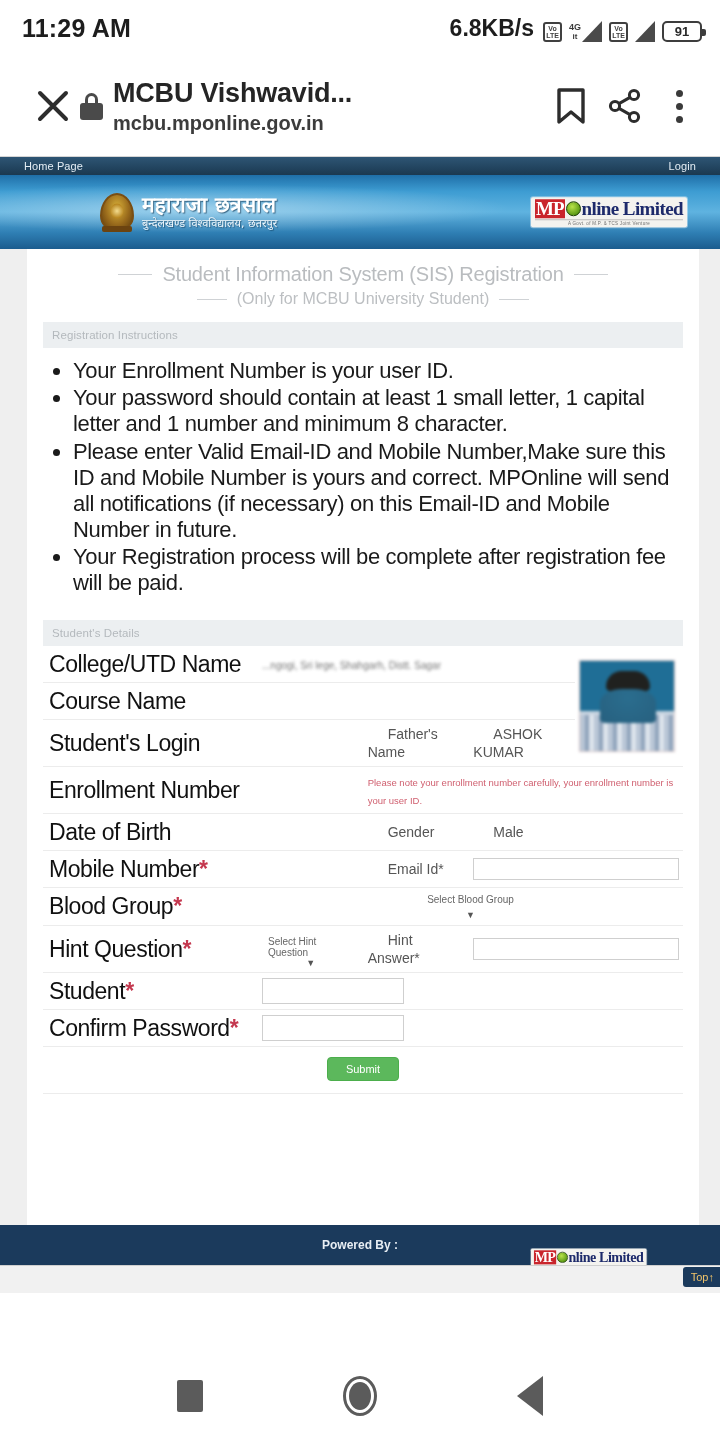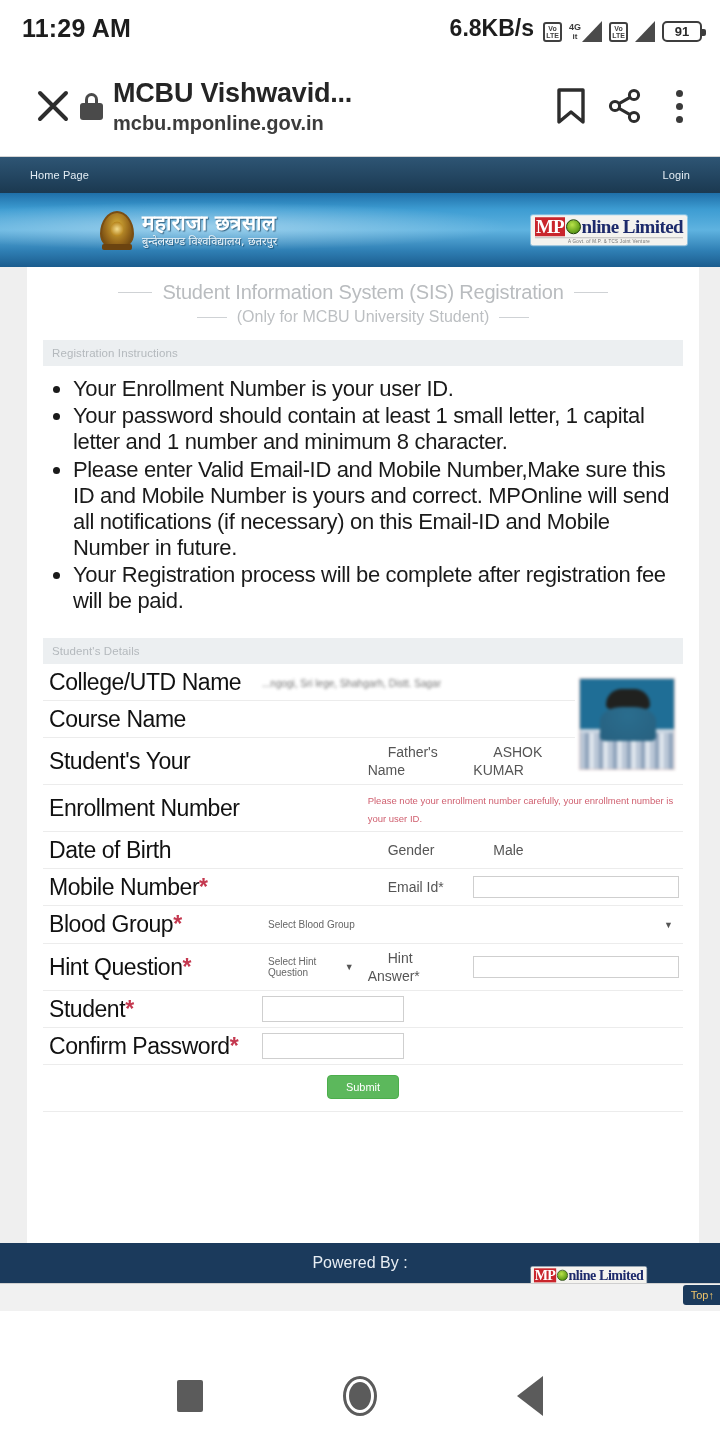"Home Page" .topnav { height: 36px -> 18px; padding: 0 30px -> 0 24px }
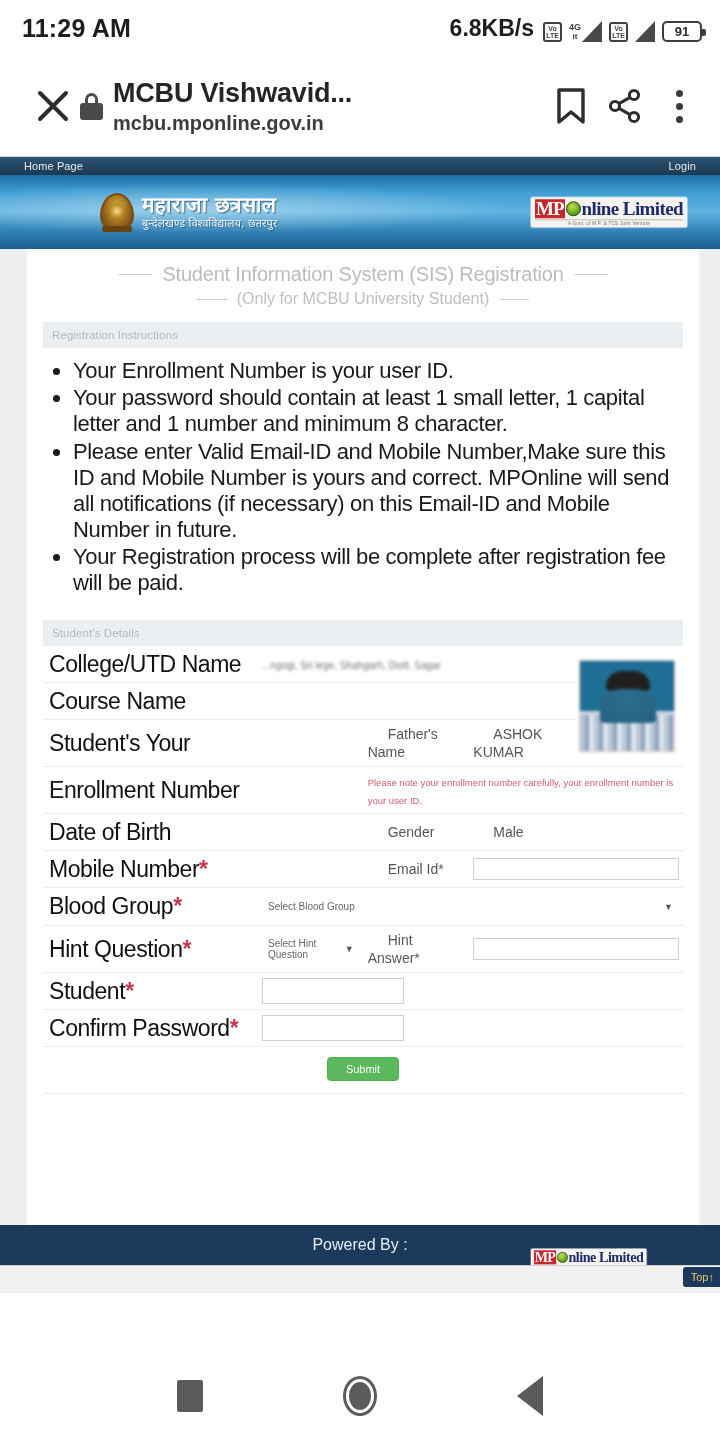"Student's Your" span.lbl-big { text: Your -> Login }
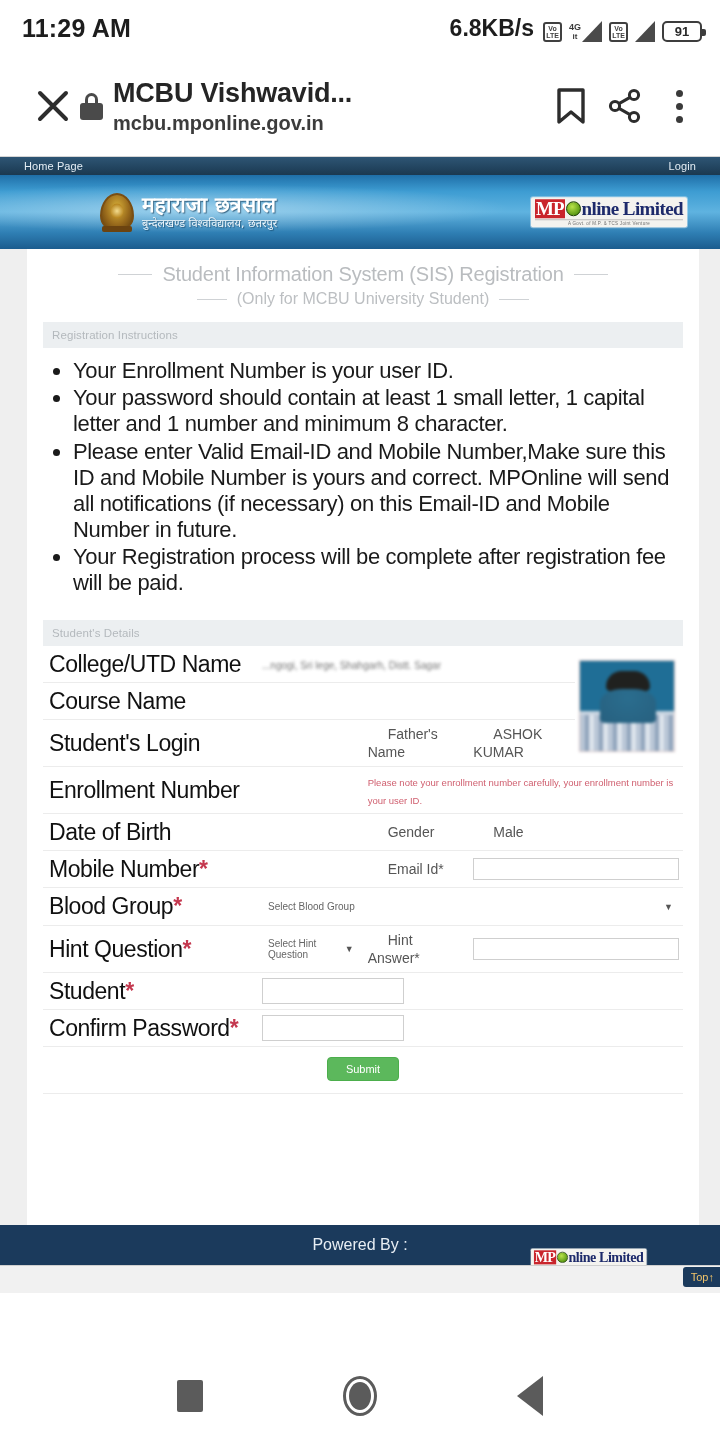"Select Blood Group" .sel { flex-direction: none -> column }
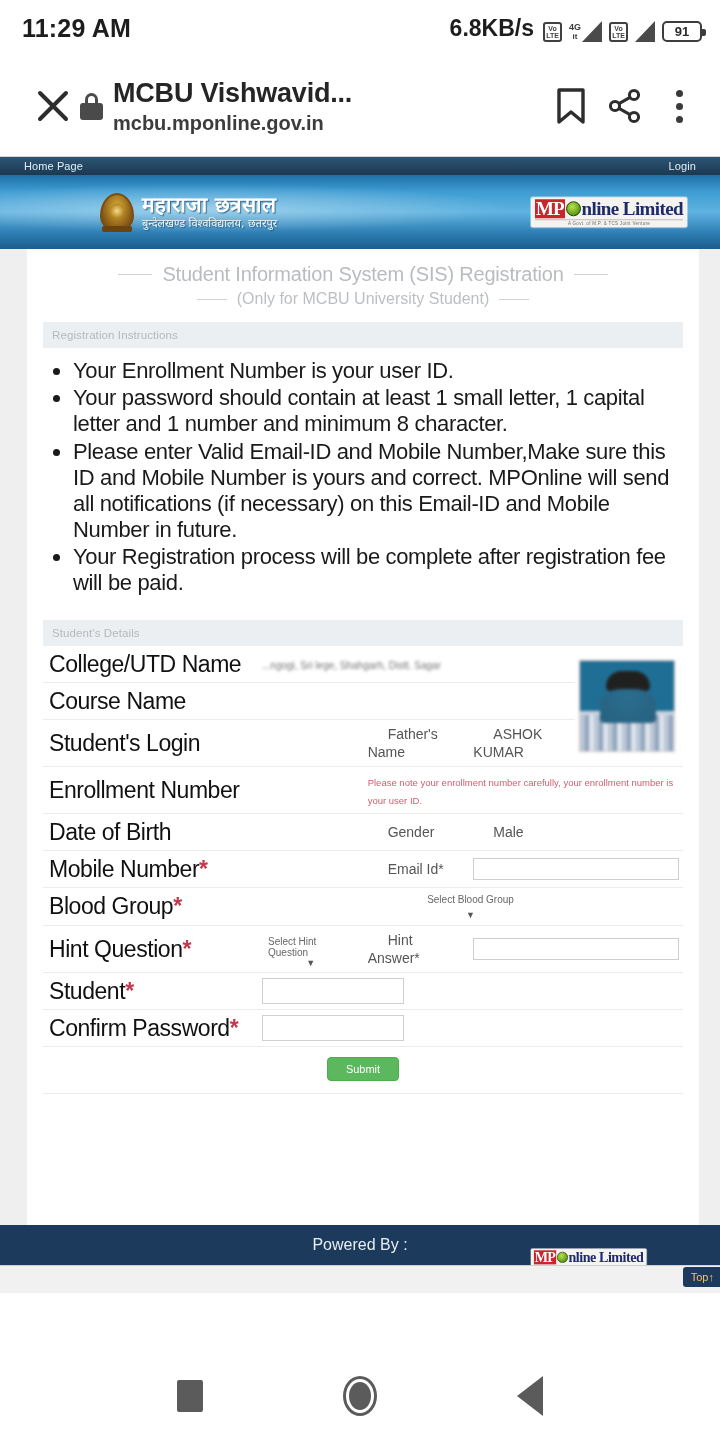"Powered By :" .footer-txt { font-size: 16px -> 12px; font-weight: none -> bold }
